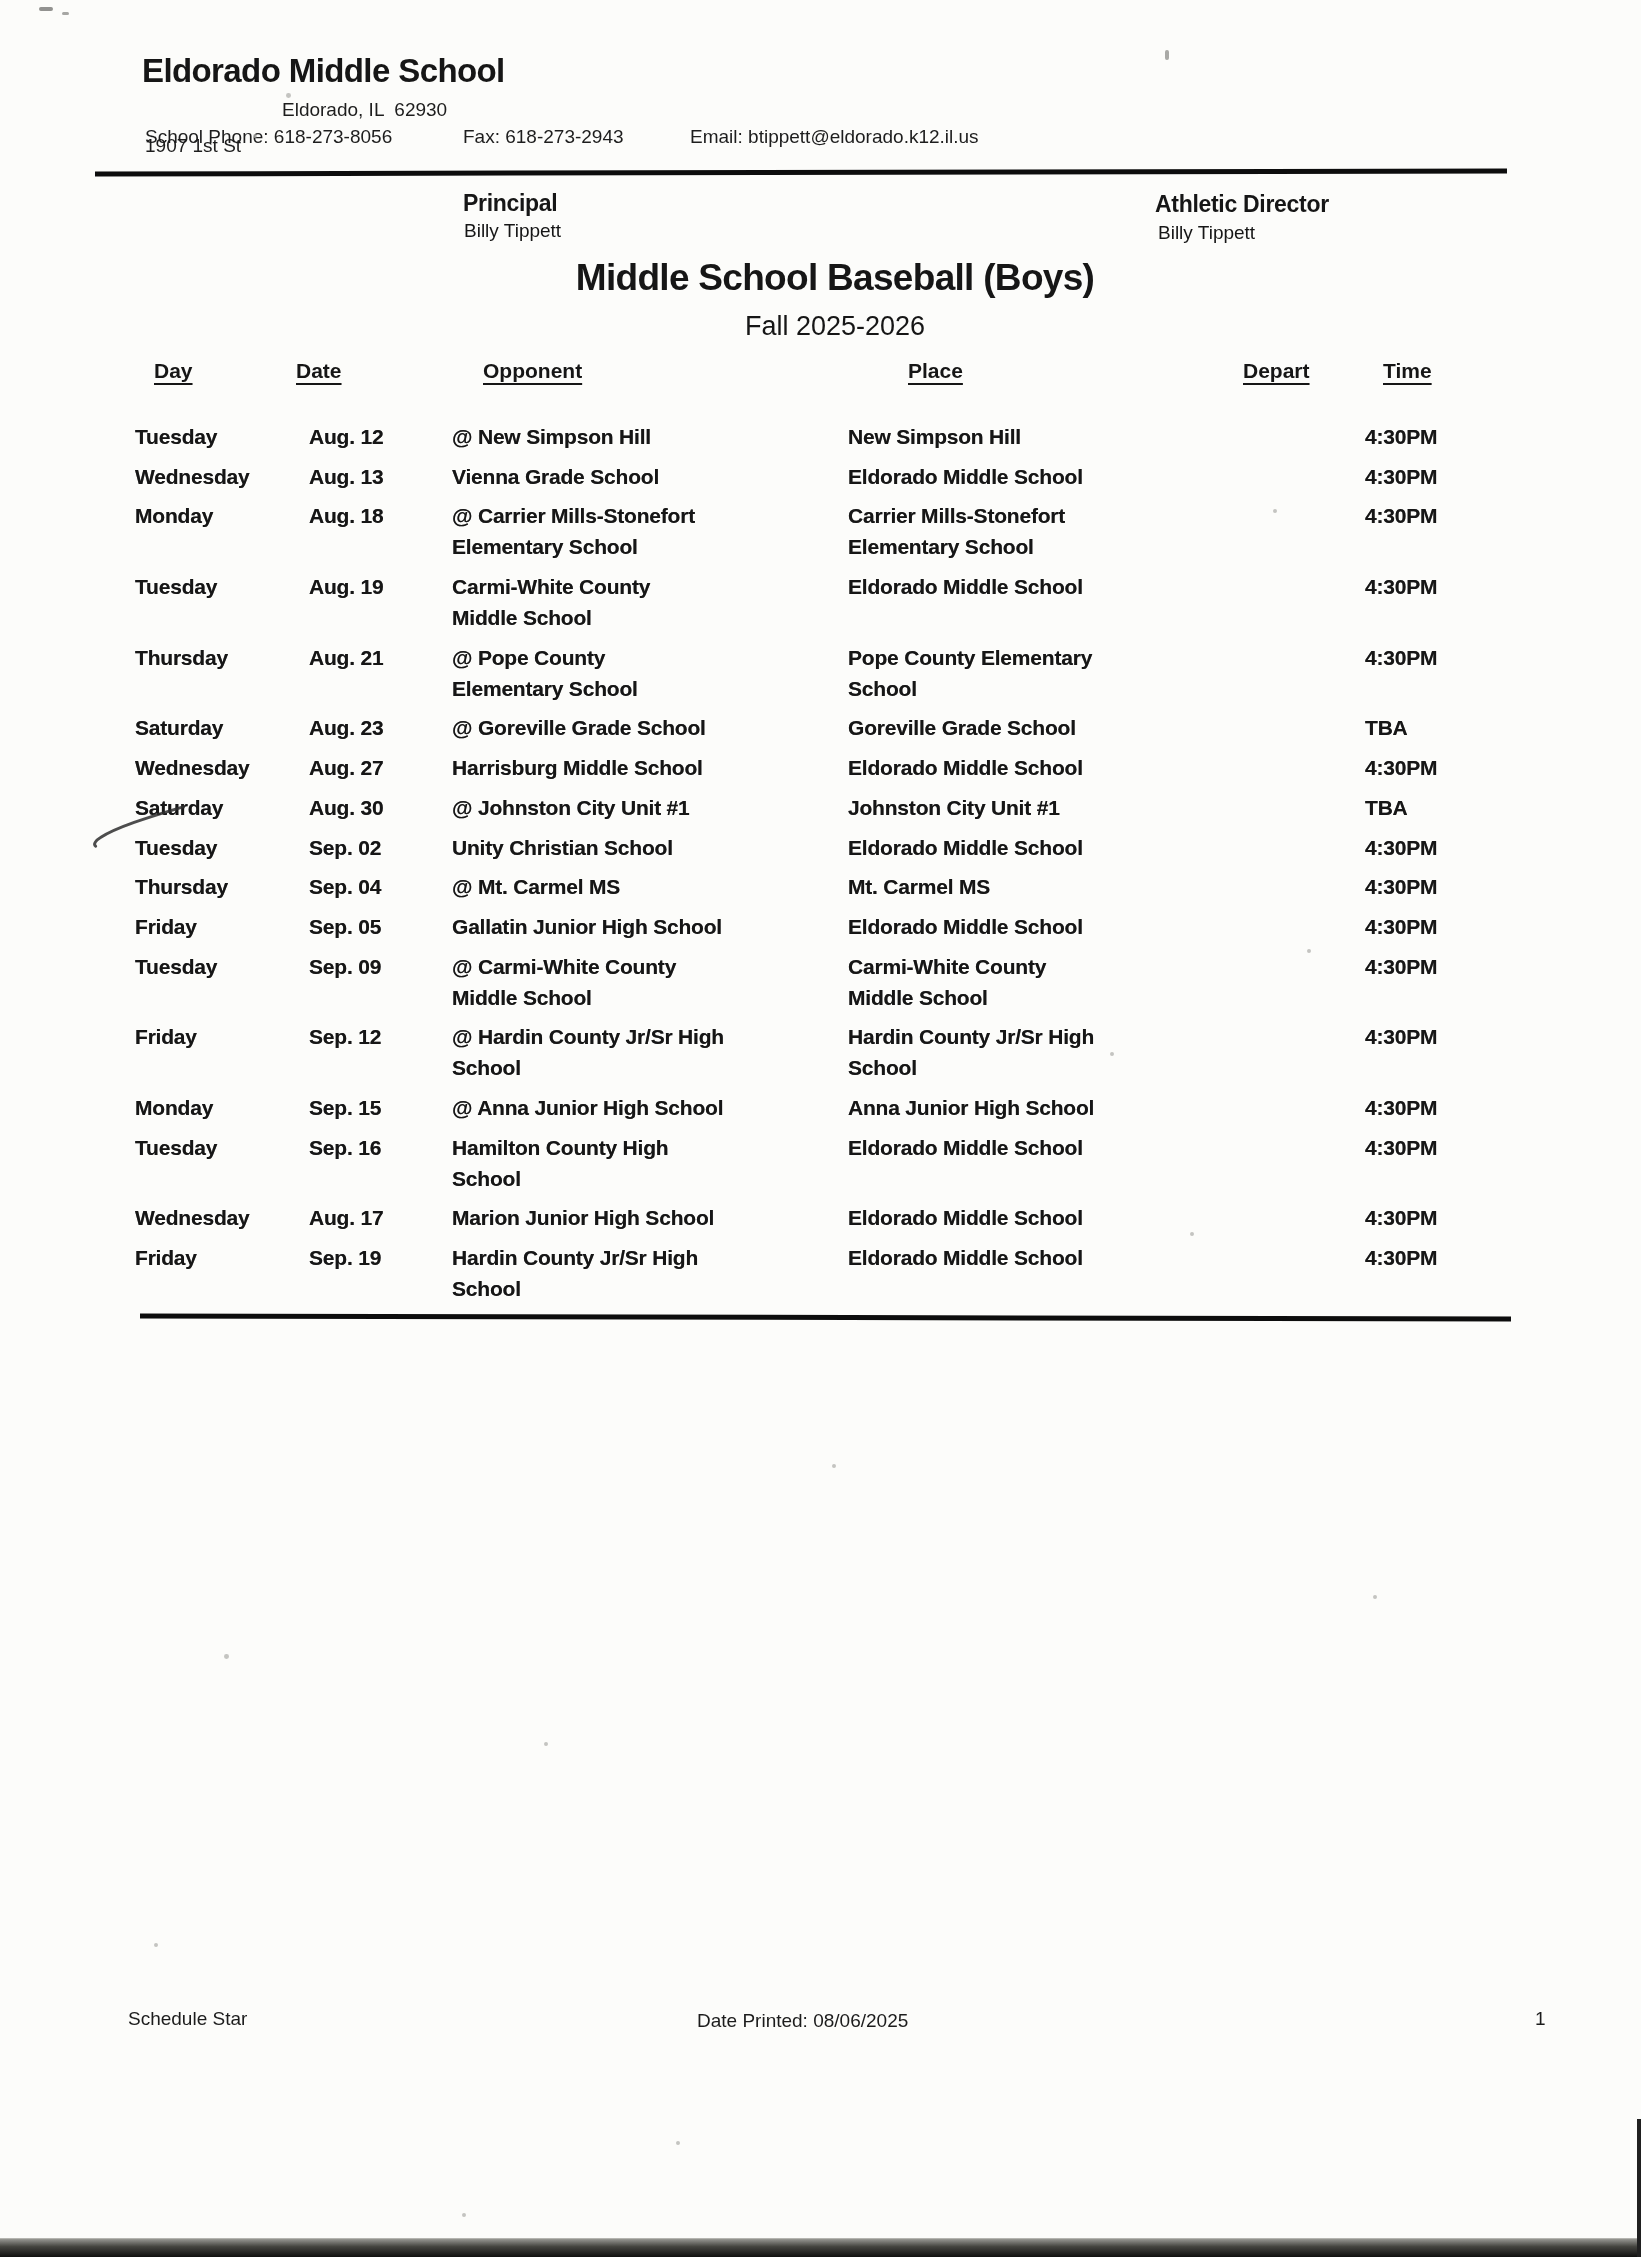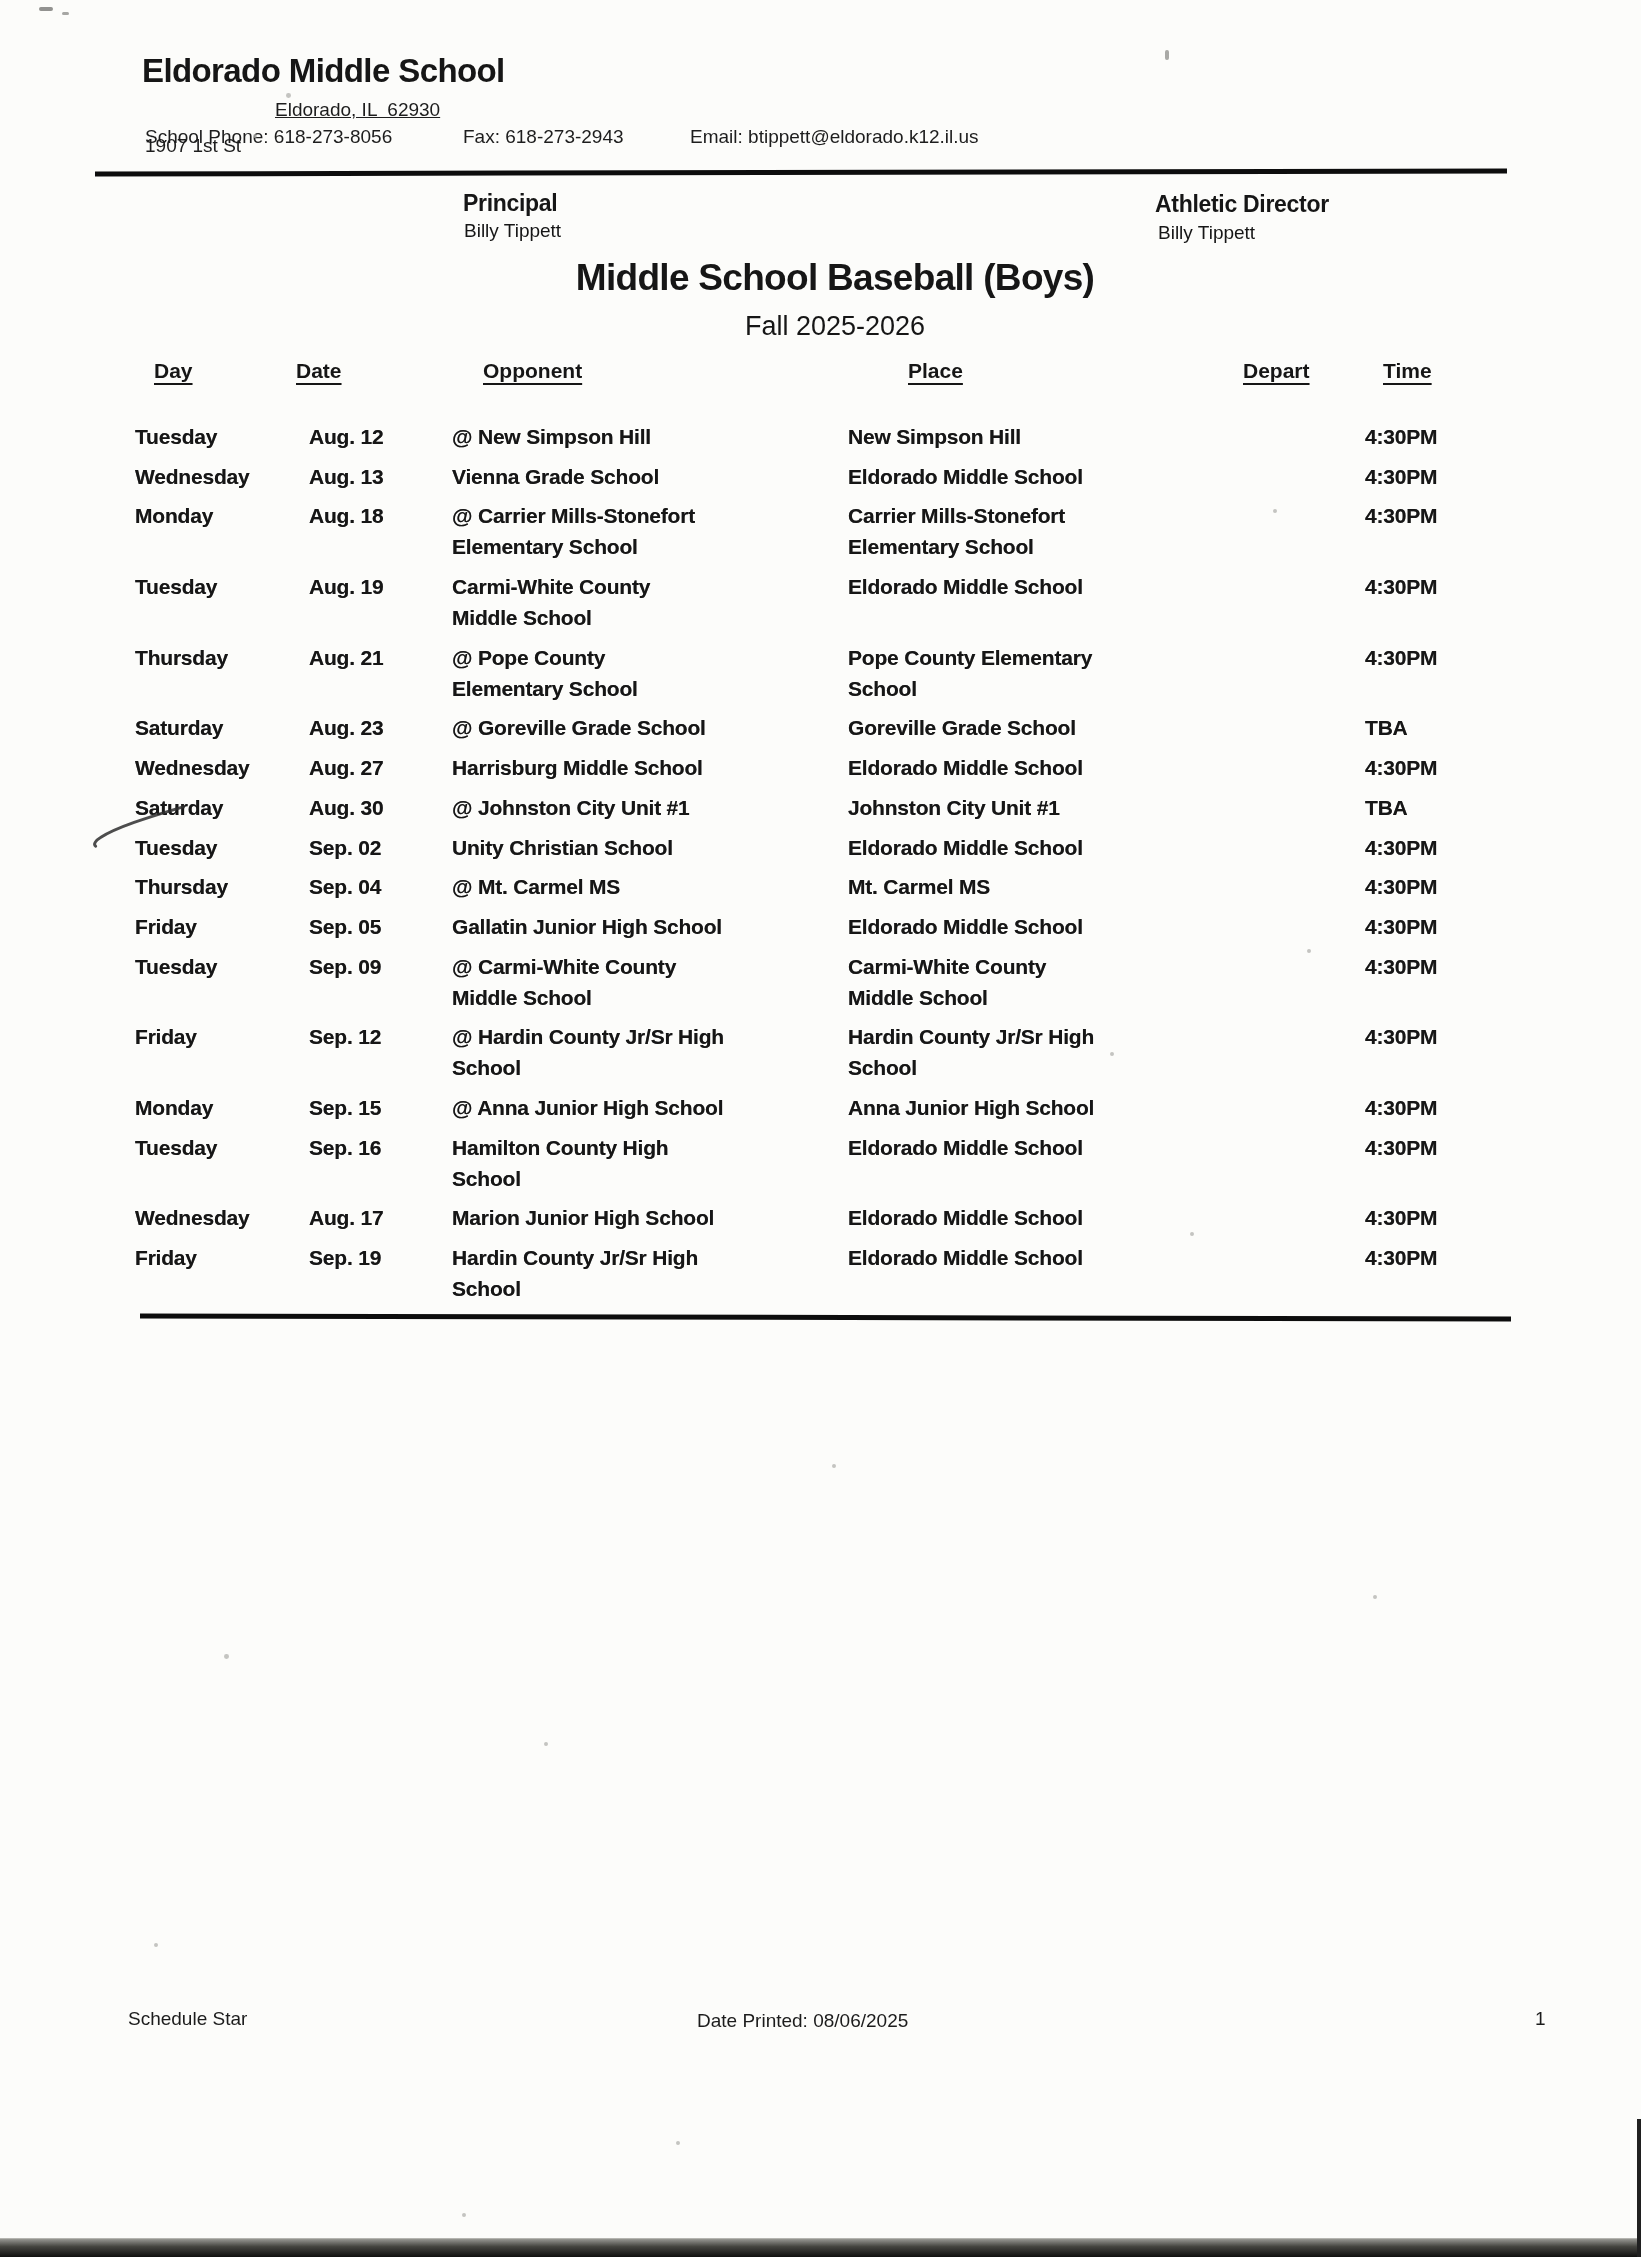"Eldorado, IL 62930" div.abs { left: 275px -> 282px; text-decoration: underline -> none }
